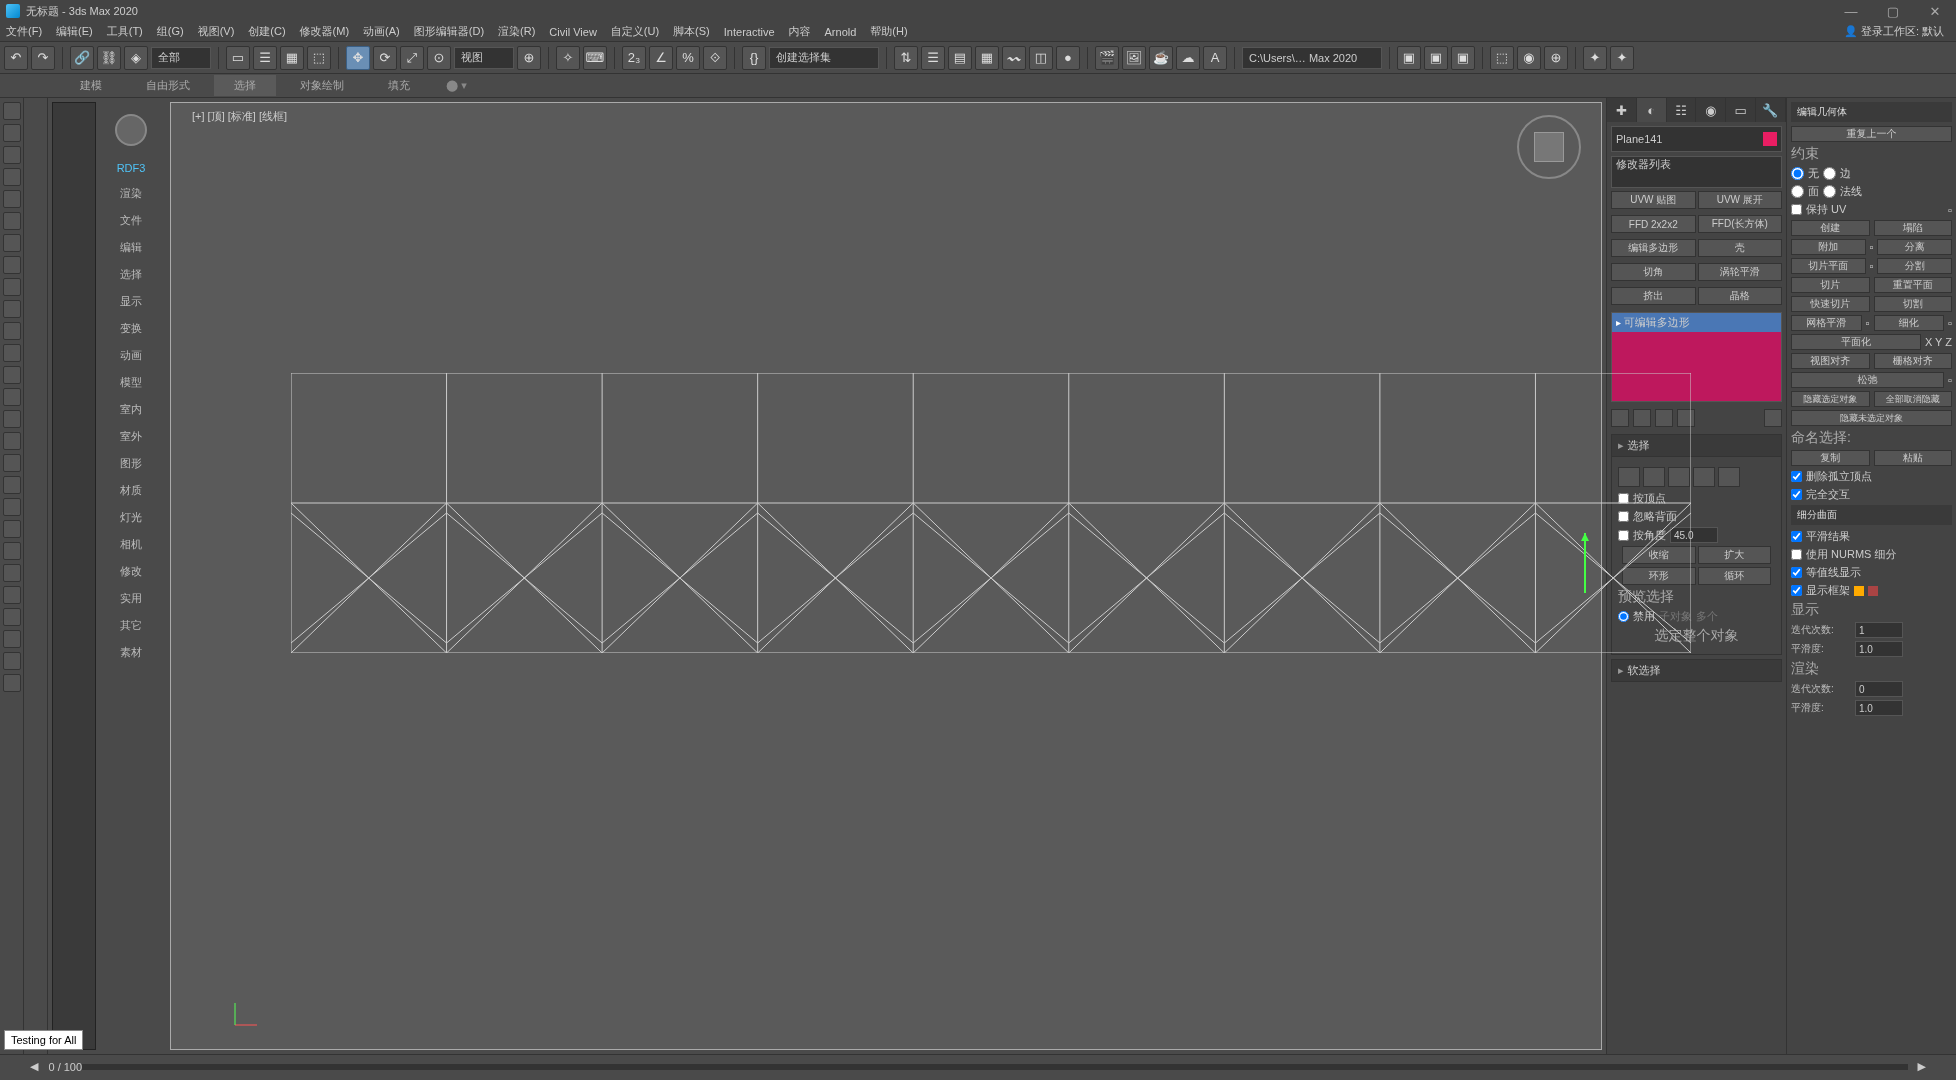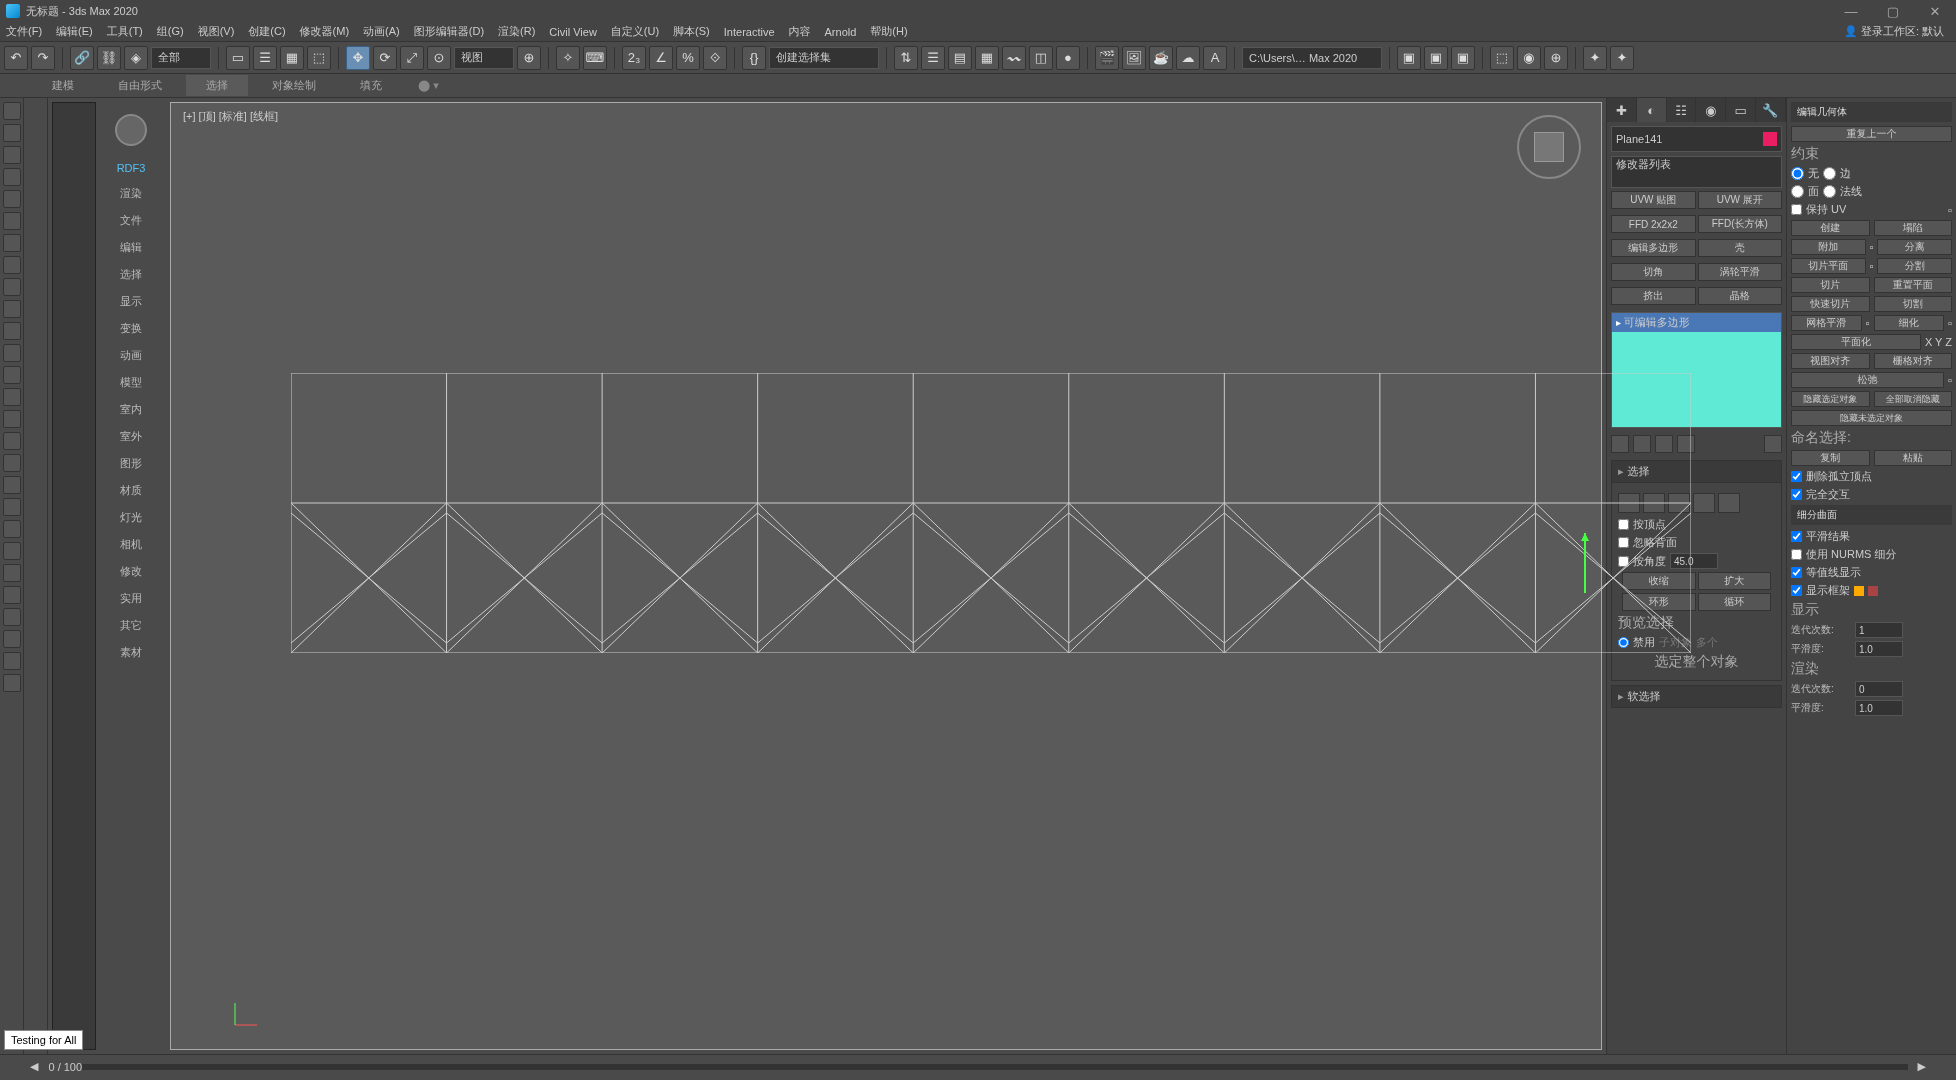"建模" .ribbon { padding-left: 32px -> 60px }
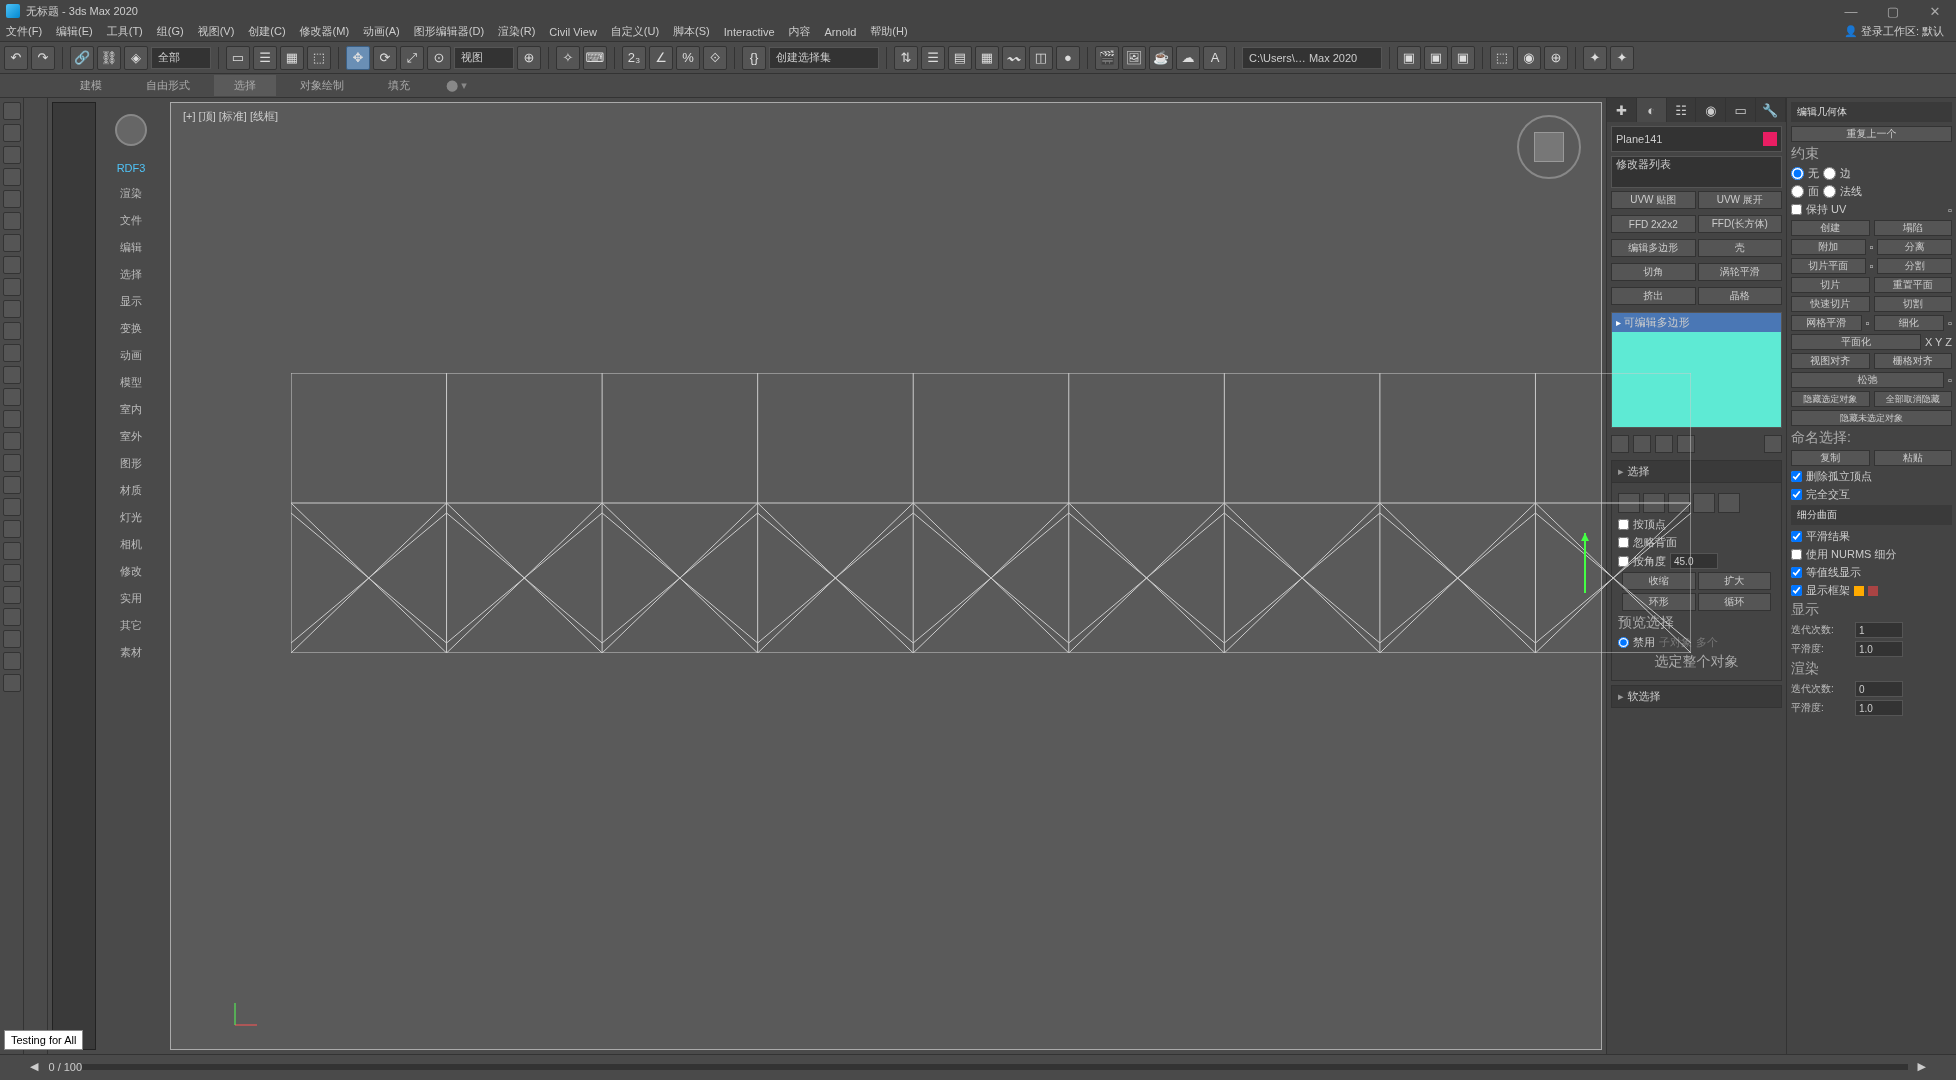"[+] [顶] [标准] [线框]" .vlabel { left: 12px -> 21px }
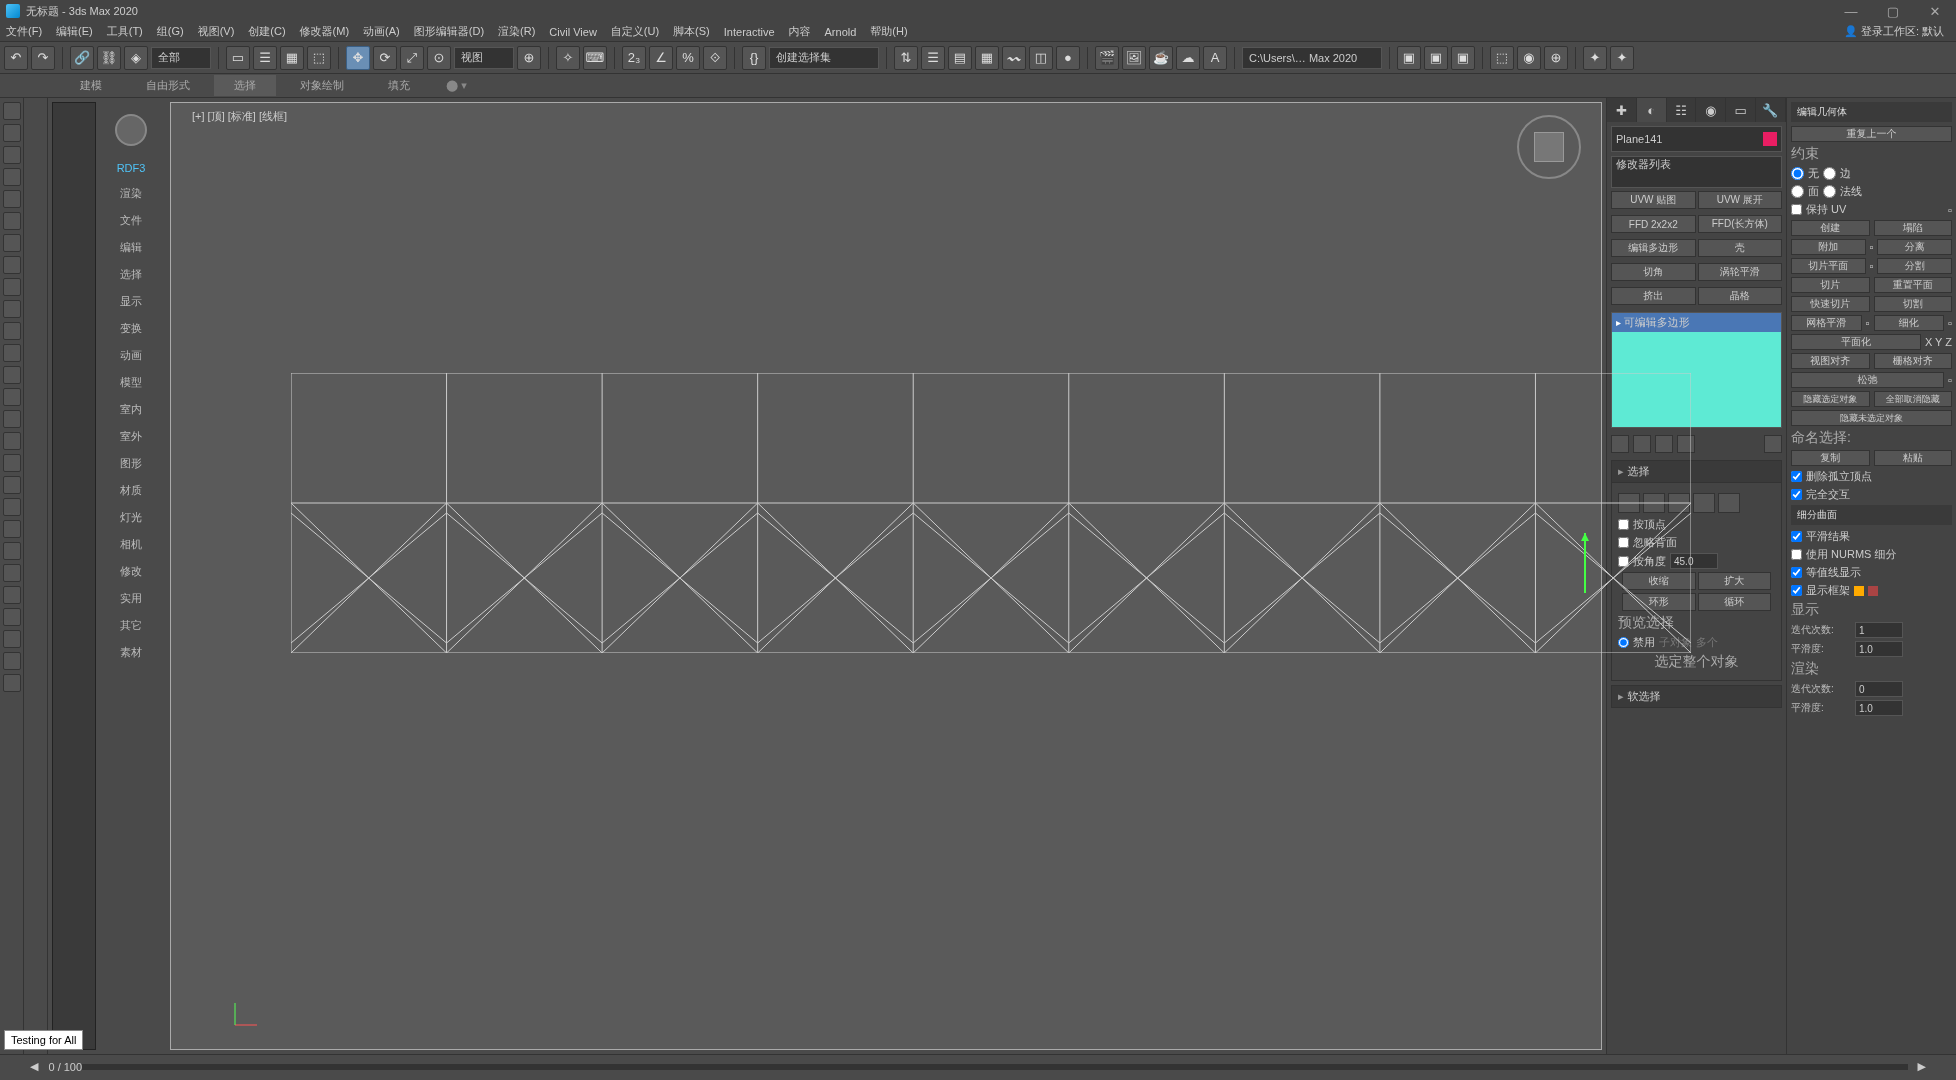"▸ 可编辑多边形" .modstack { background: #5eead4 -> #be185d; height: 116px -> 90px }
